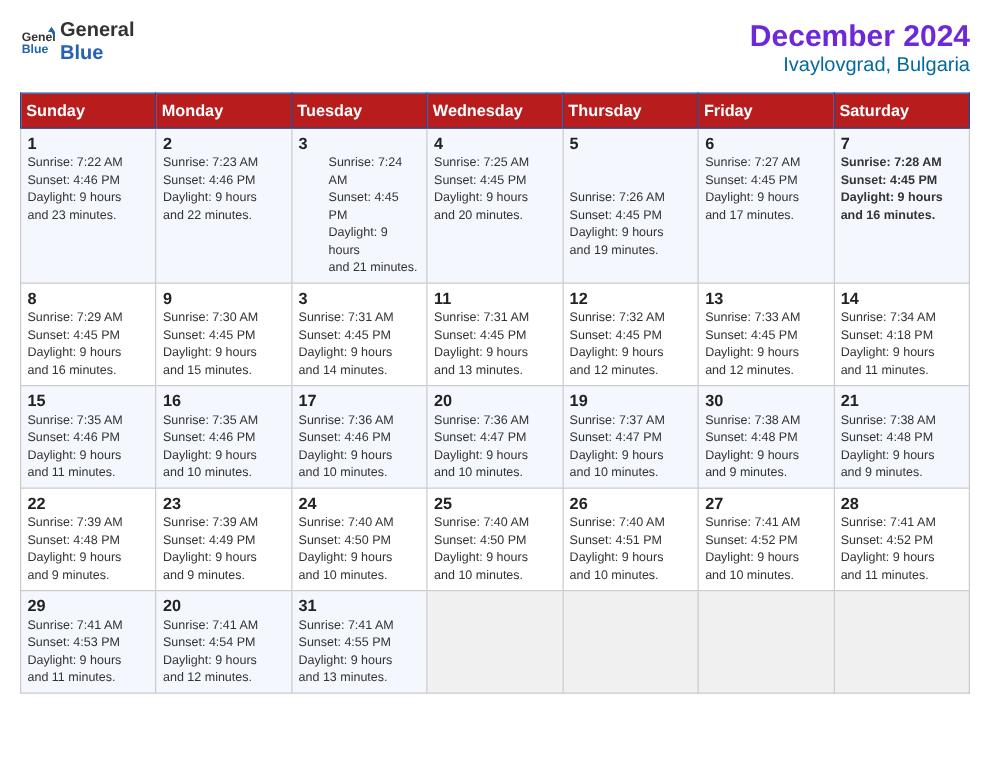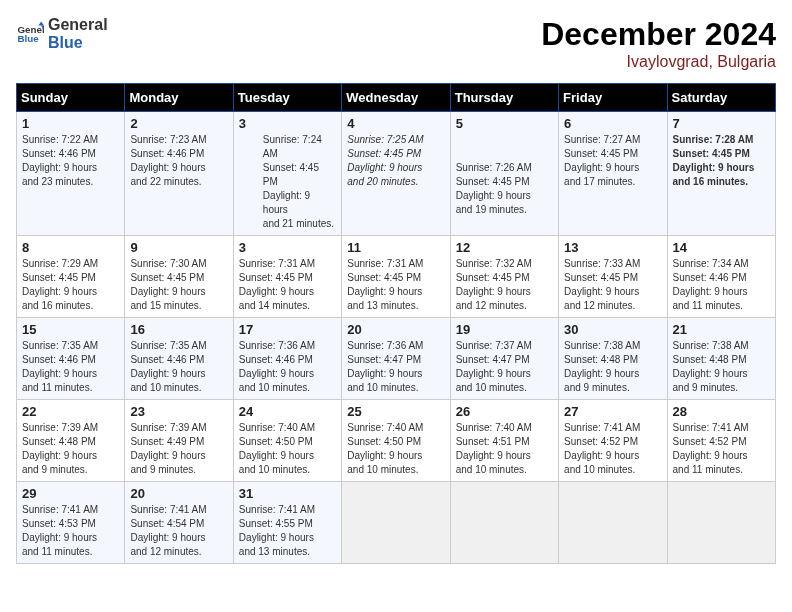"December 2024" .main-title { color: #000000 -> #6d28d9; font-size: 32px -> 24px }
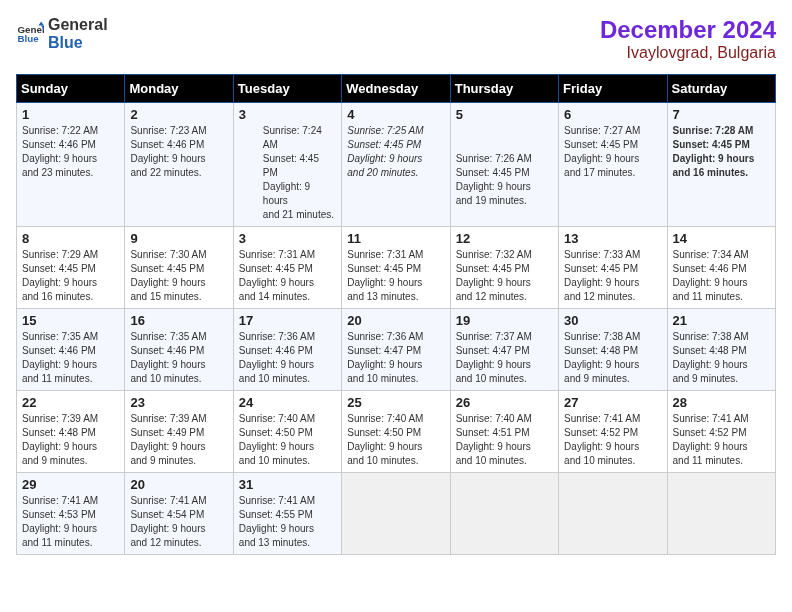"Ivaylovgrad, Bulgaria" .subtitle { color: #7f1d1d -> #0369a1 }
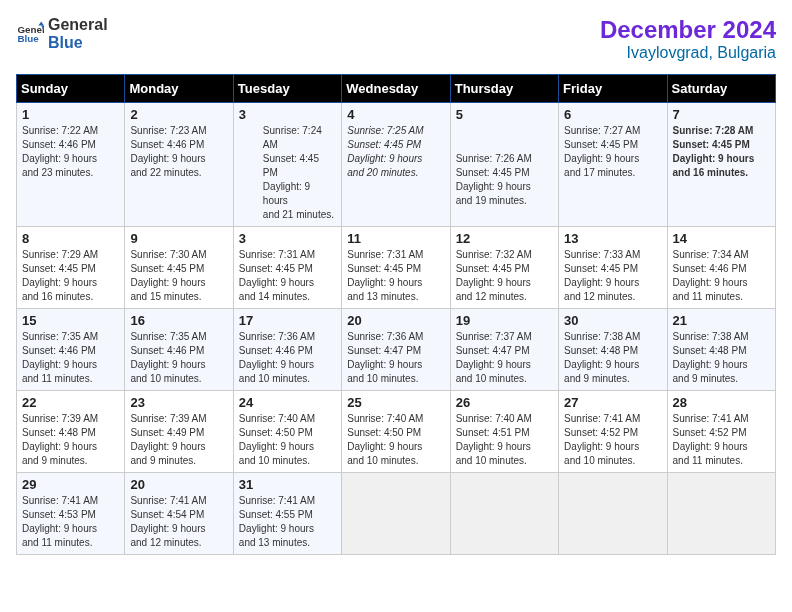"Sunday" .calendar thead th { background-color: #000000 -> #b91c1c }
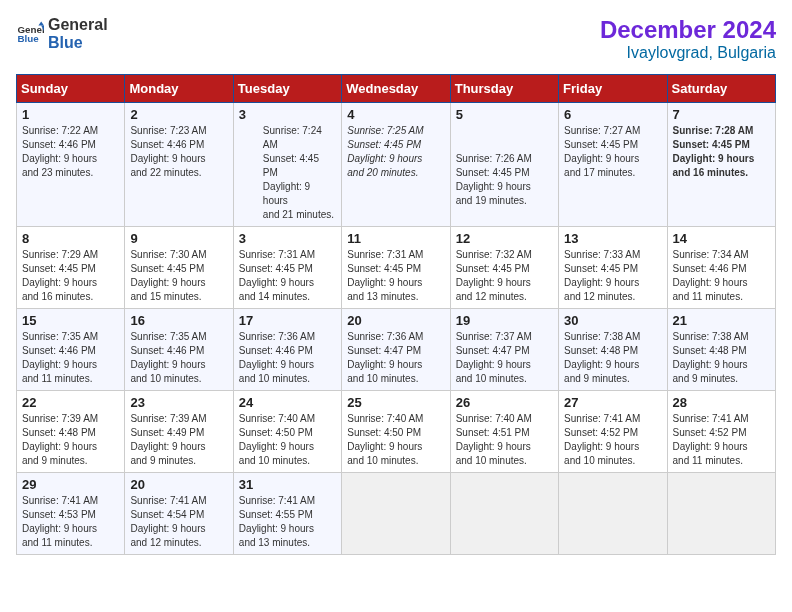"Sunrise: 7:25 AM" div.day-info { font-style: italic -> none }
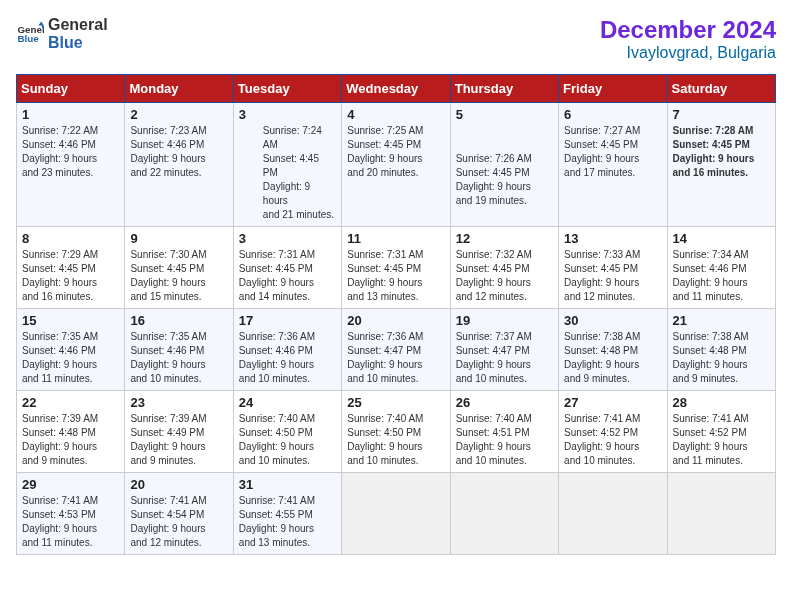"Sunrise: 7:34 AM" div.day-info { text: 4:46 -> 4:18 }
